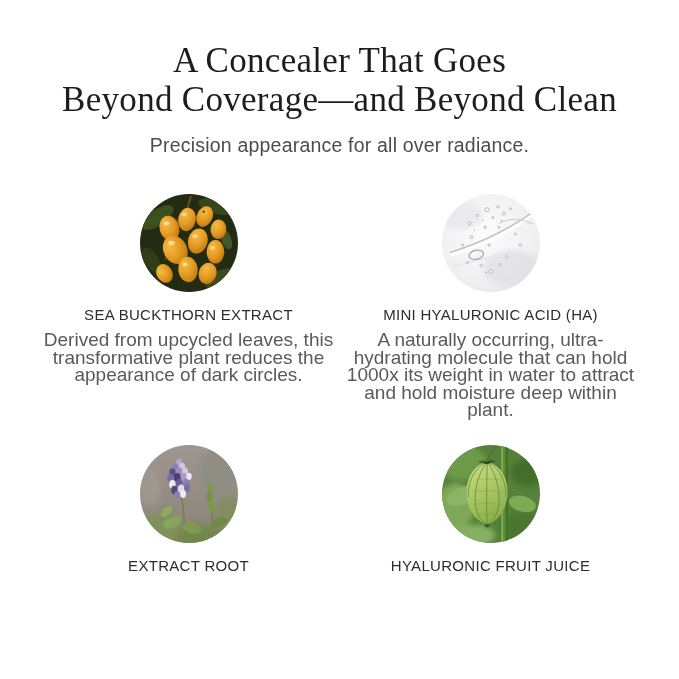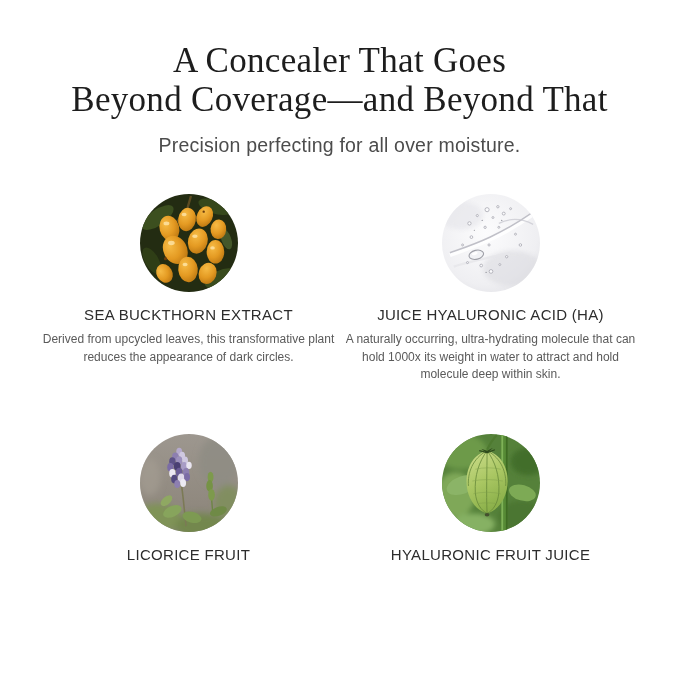"Beyond Coverage—and Beyond That" span { text: That -> Clean }
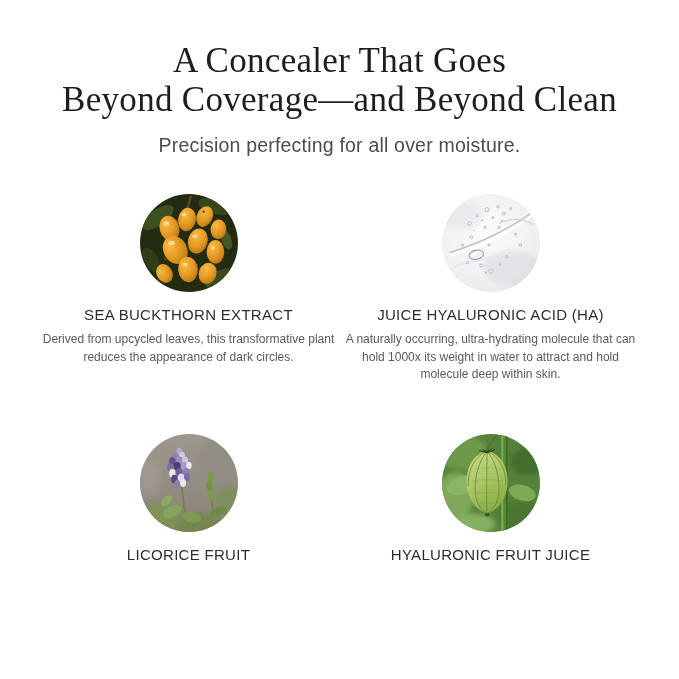"Precision perfecting for all over" p.subtitle { text: perfecting for all over moisture -> appearance for all over radiance }
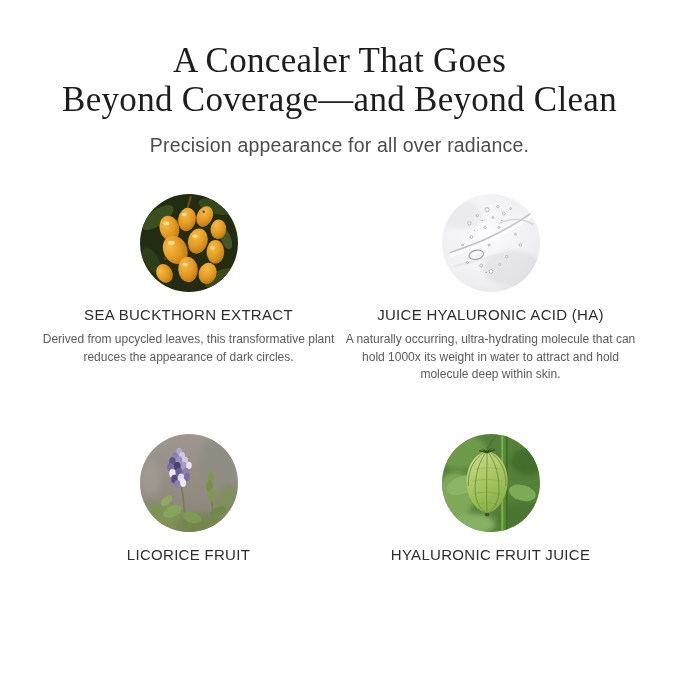"SEA BUCKTHORN EXTRACT" .grid { row-gap: 50px -> 26px }
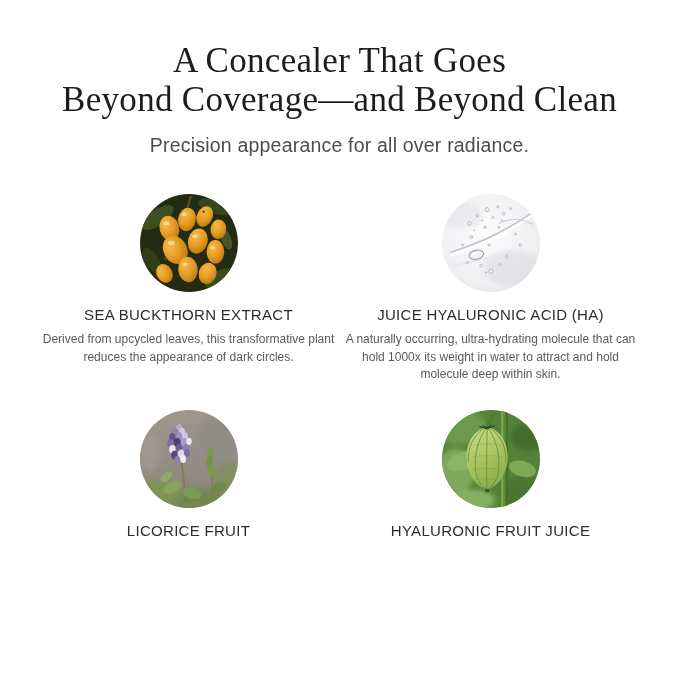"JUICE HYALURONIC ACID (HA)" h3 { text: JUICE -> MINI }
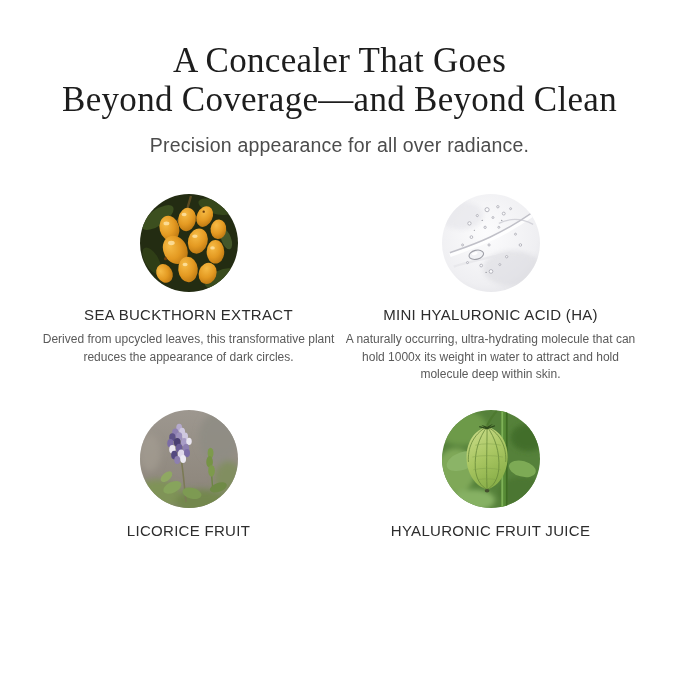"Derived from upcycled leaves, this" .card p { font-size: 12px -> 19px }
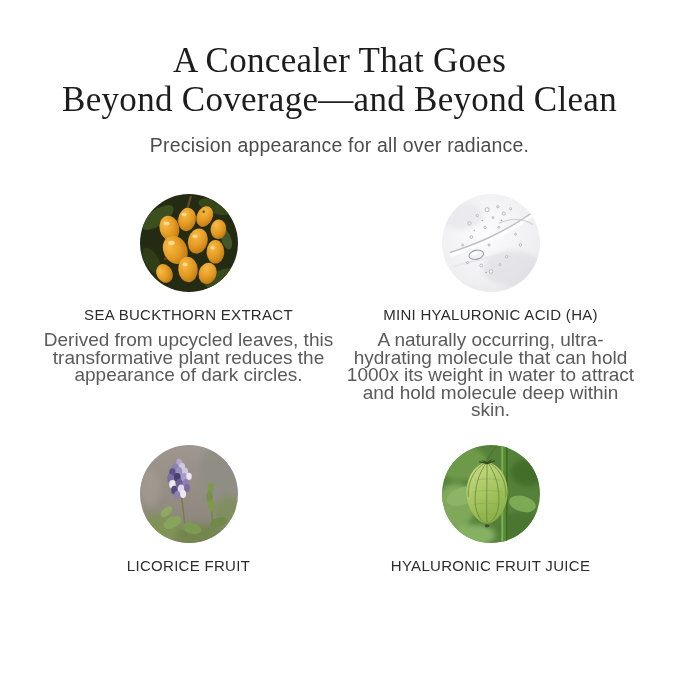"A naturally occurring, ultra-hydrating" p { text: molecule deep within skin -> moisture deep within plant }
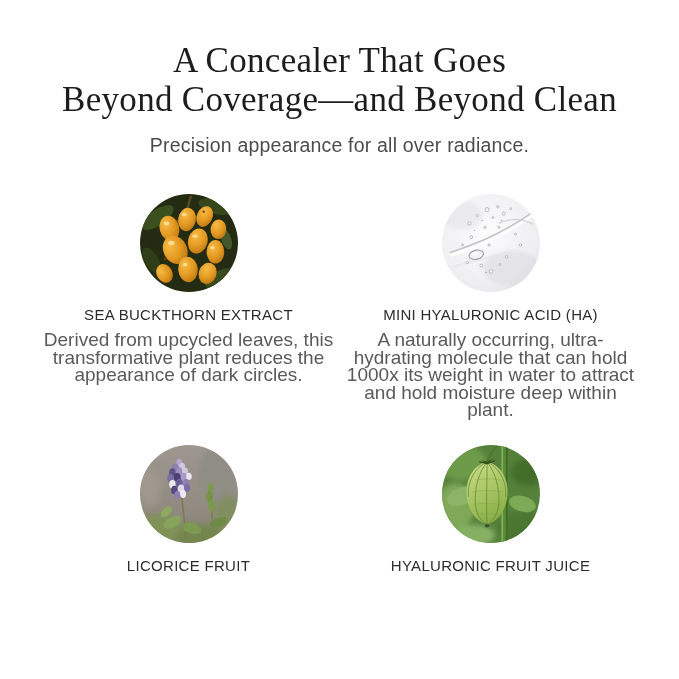"LICORICE FRUIT" h3 { text: LICORICE FRUIT -> EXTRACT ROOT }
